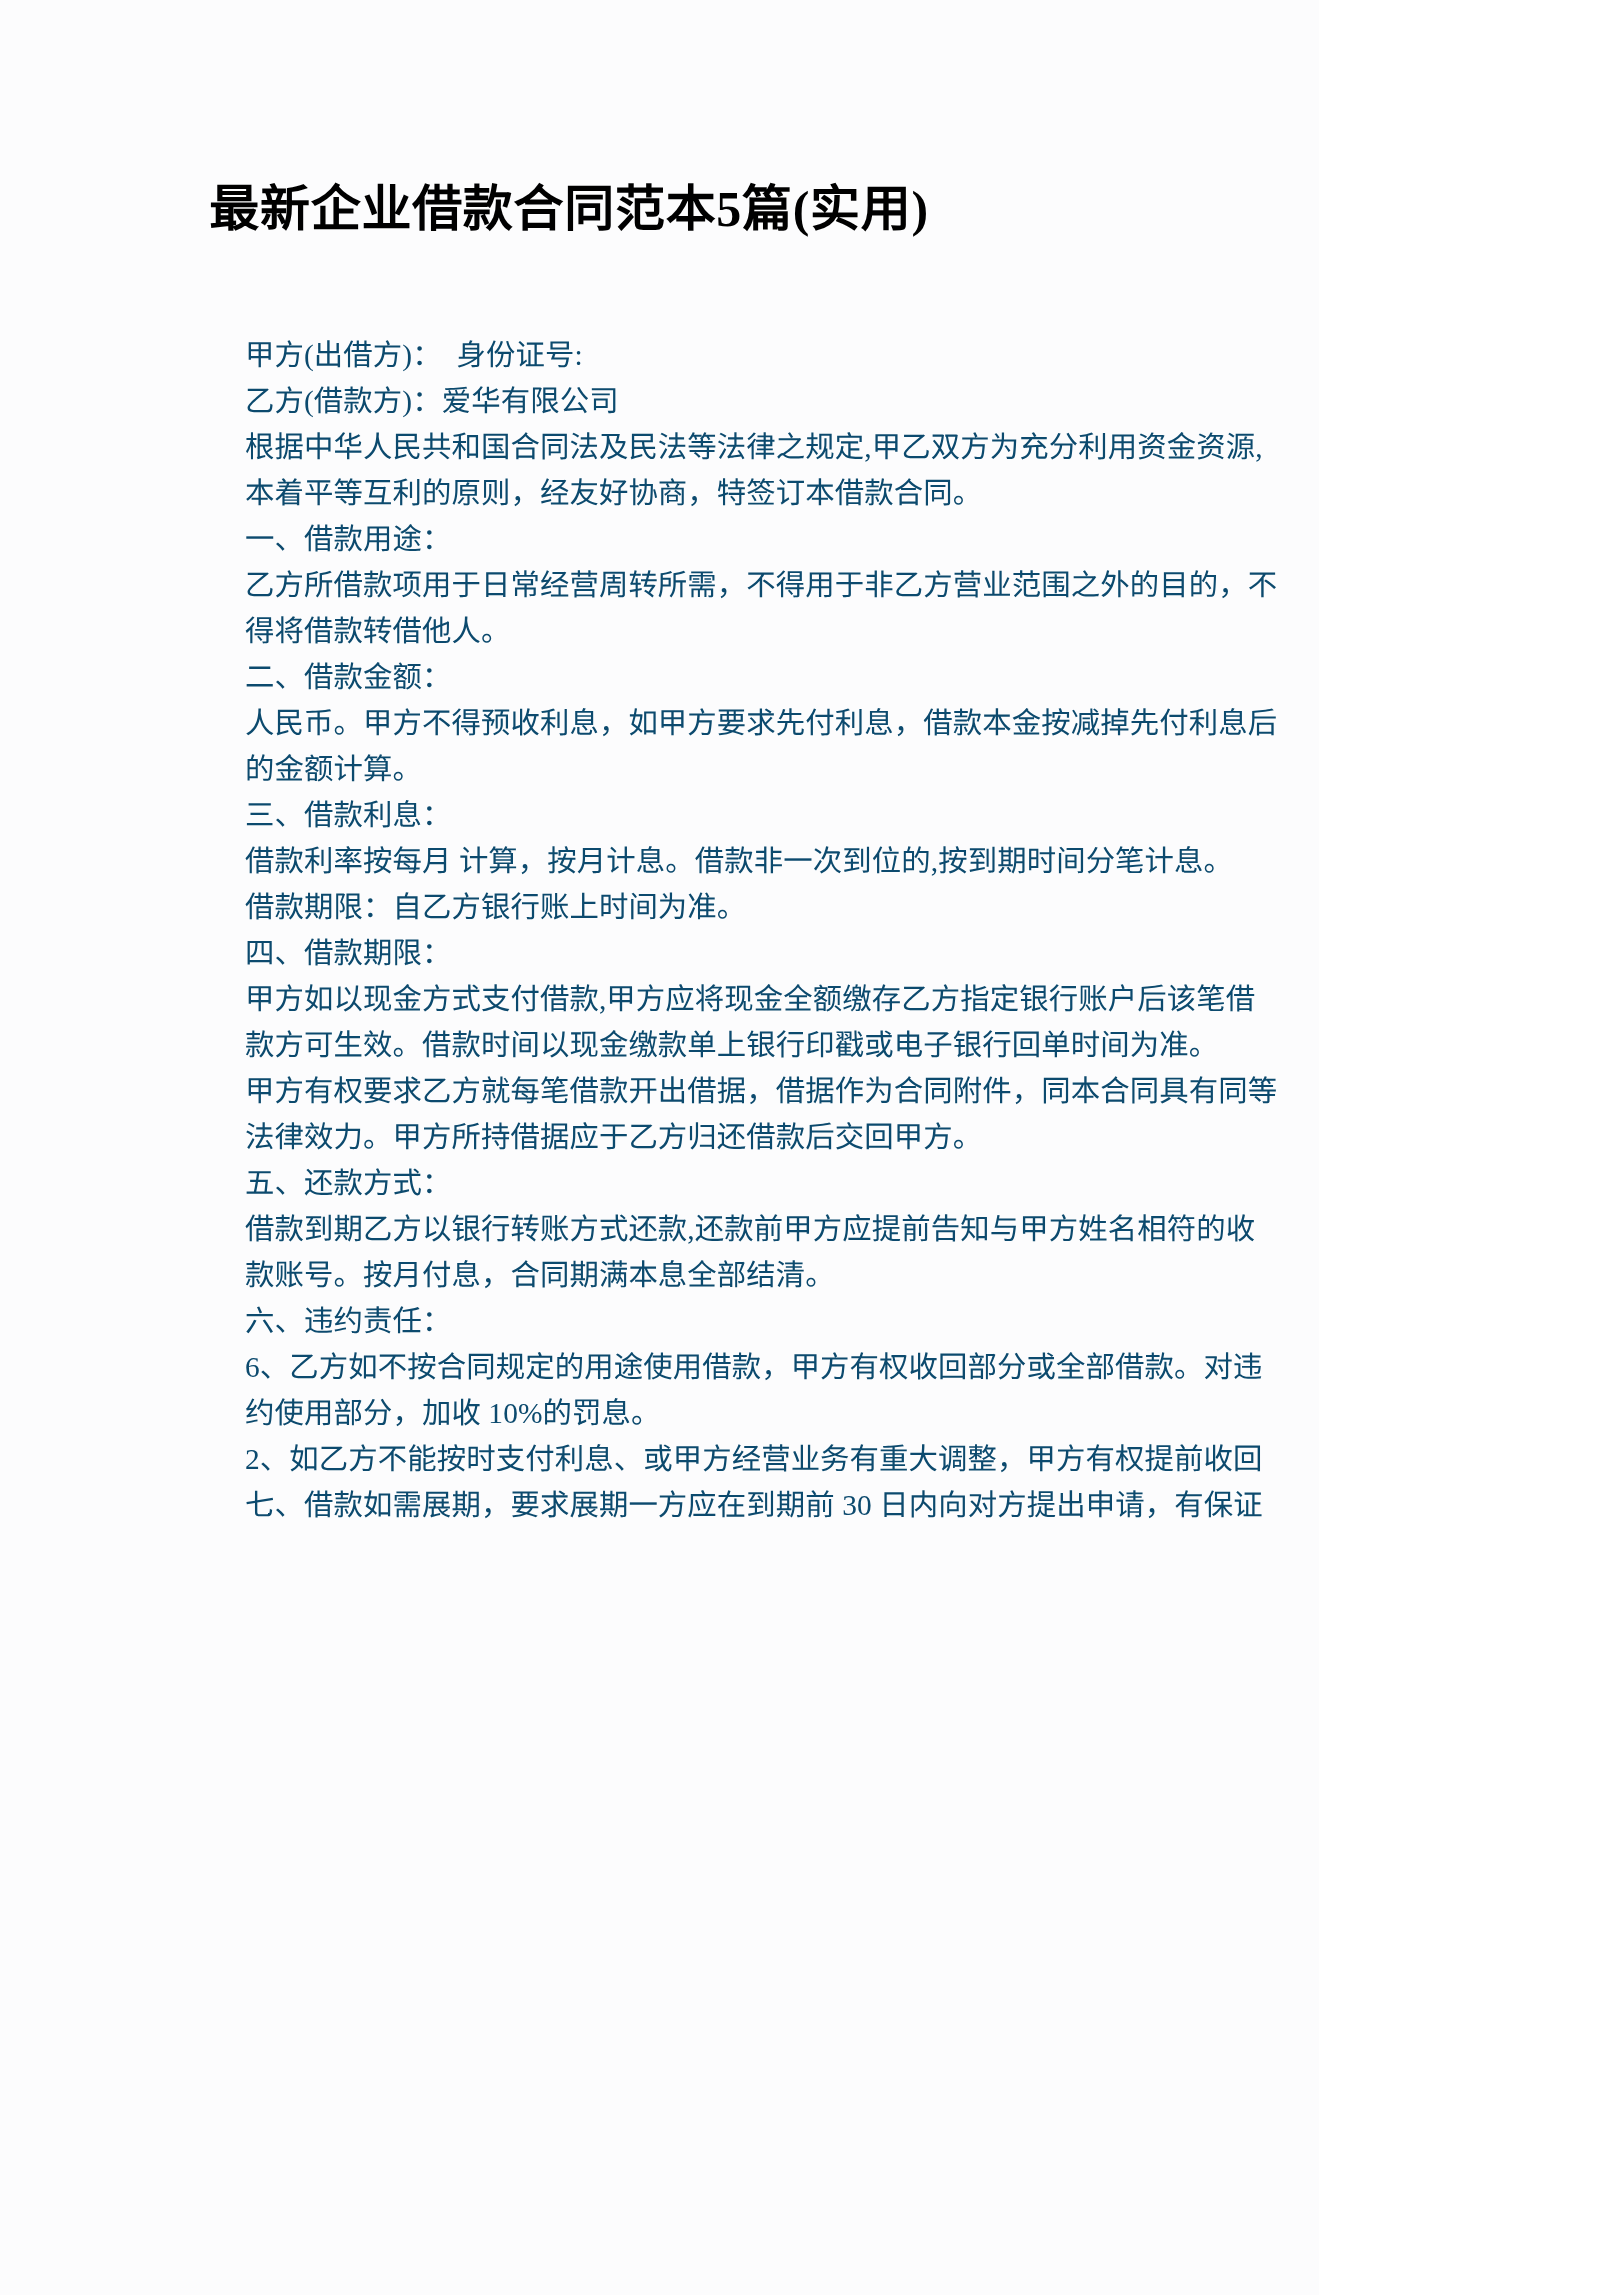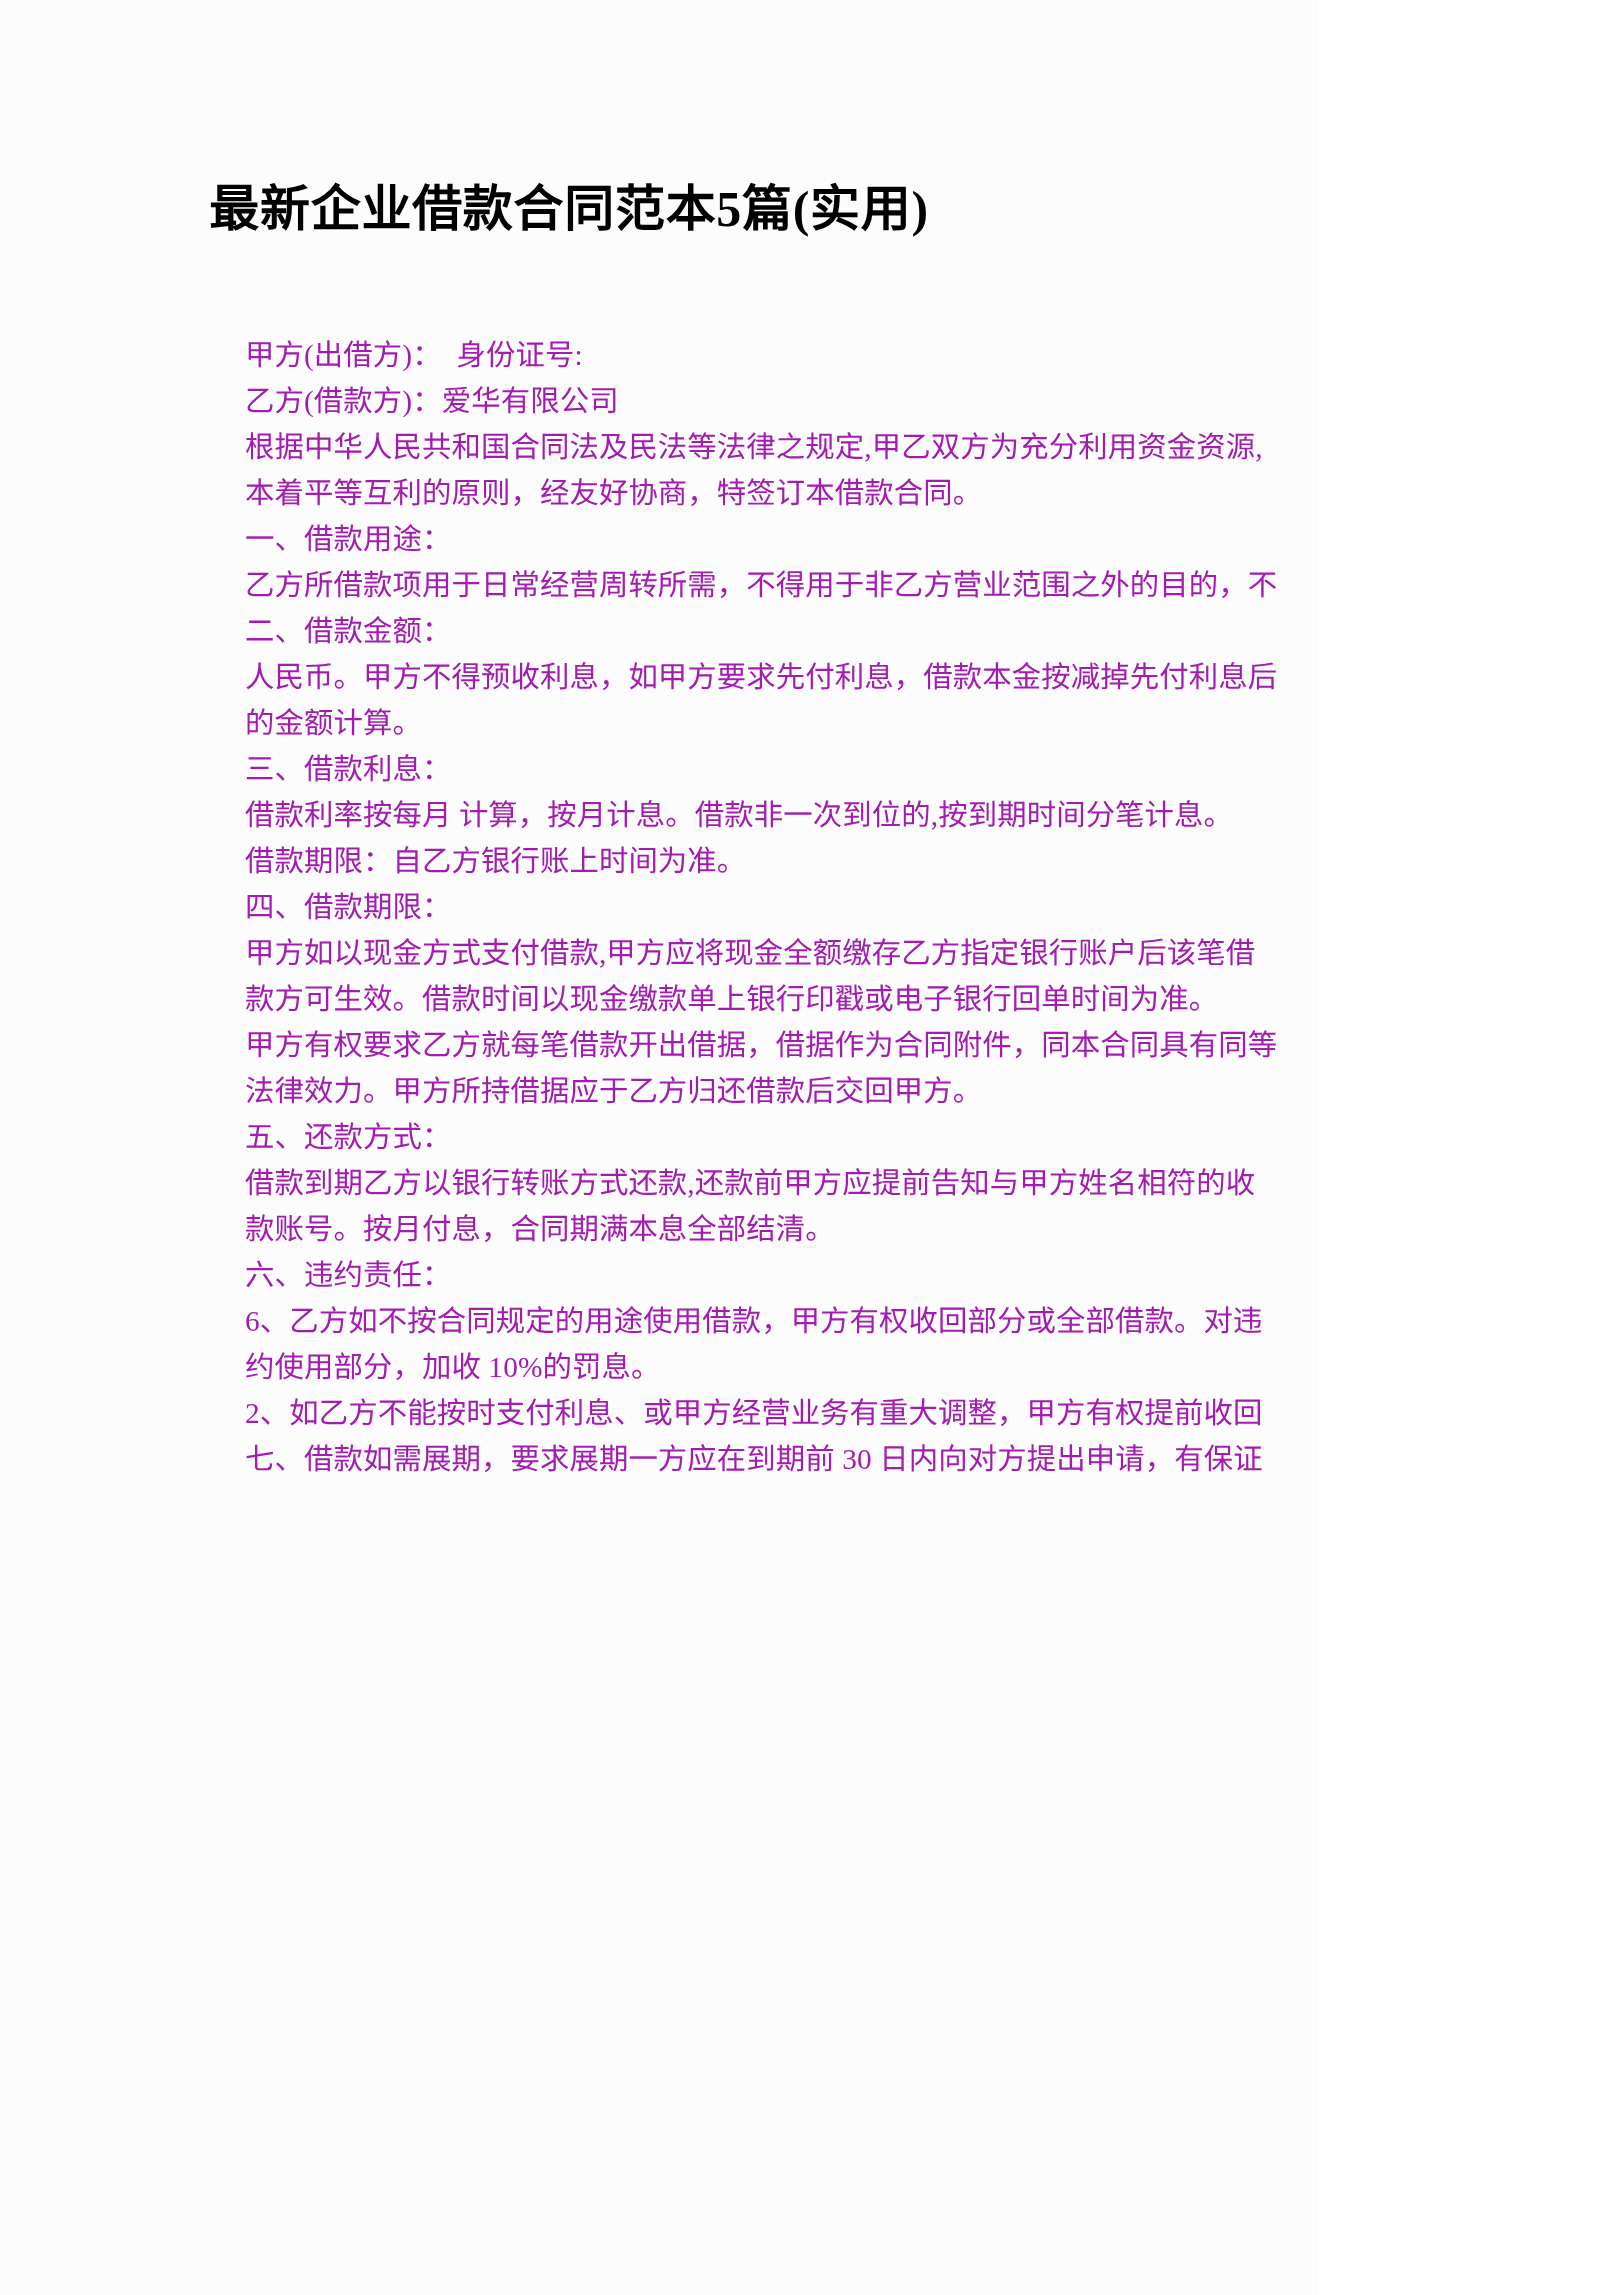"甲方(出借方)： 身份证号:" .line { color: #a21caf -> #0c4a6e }
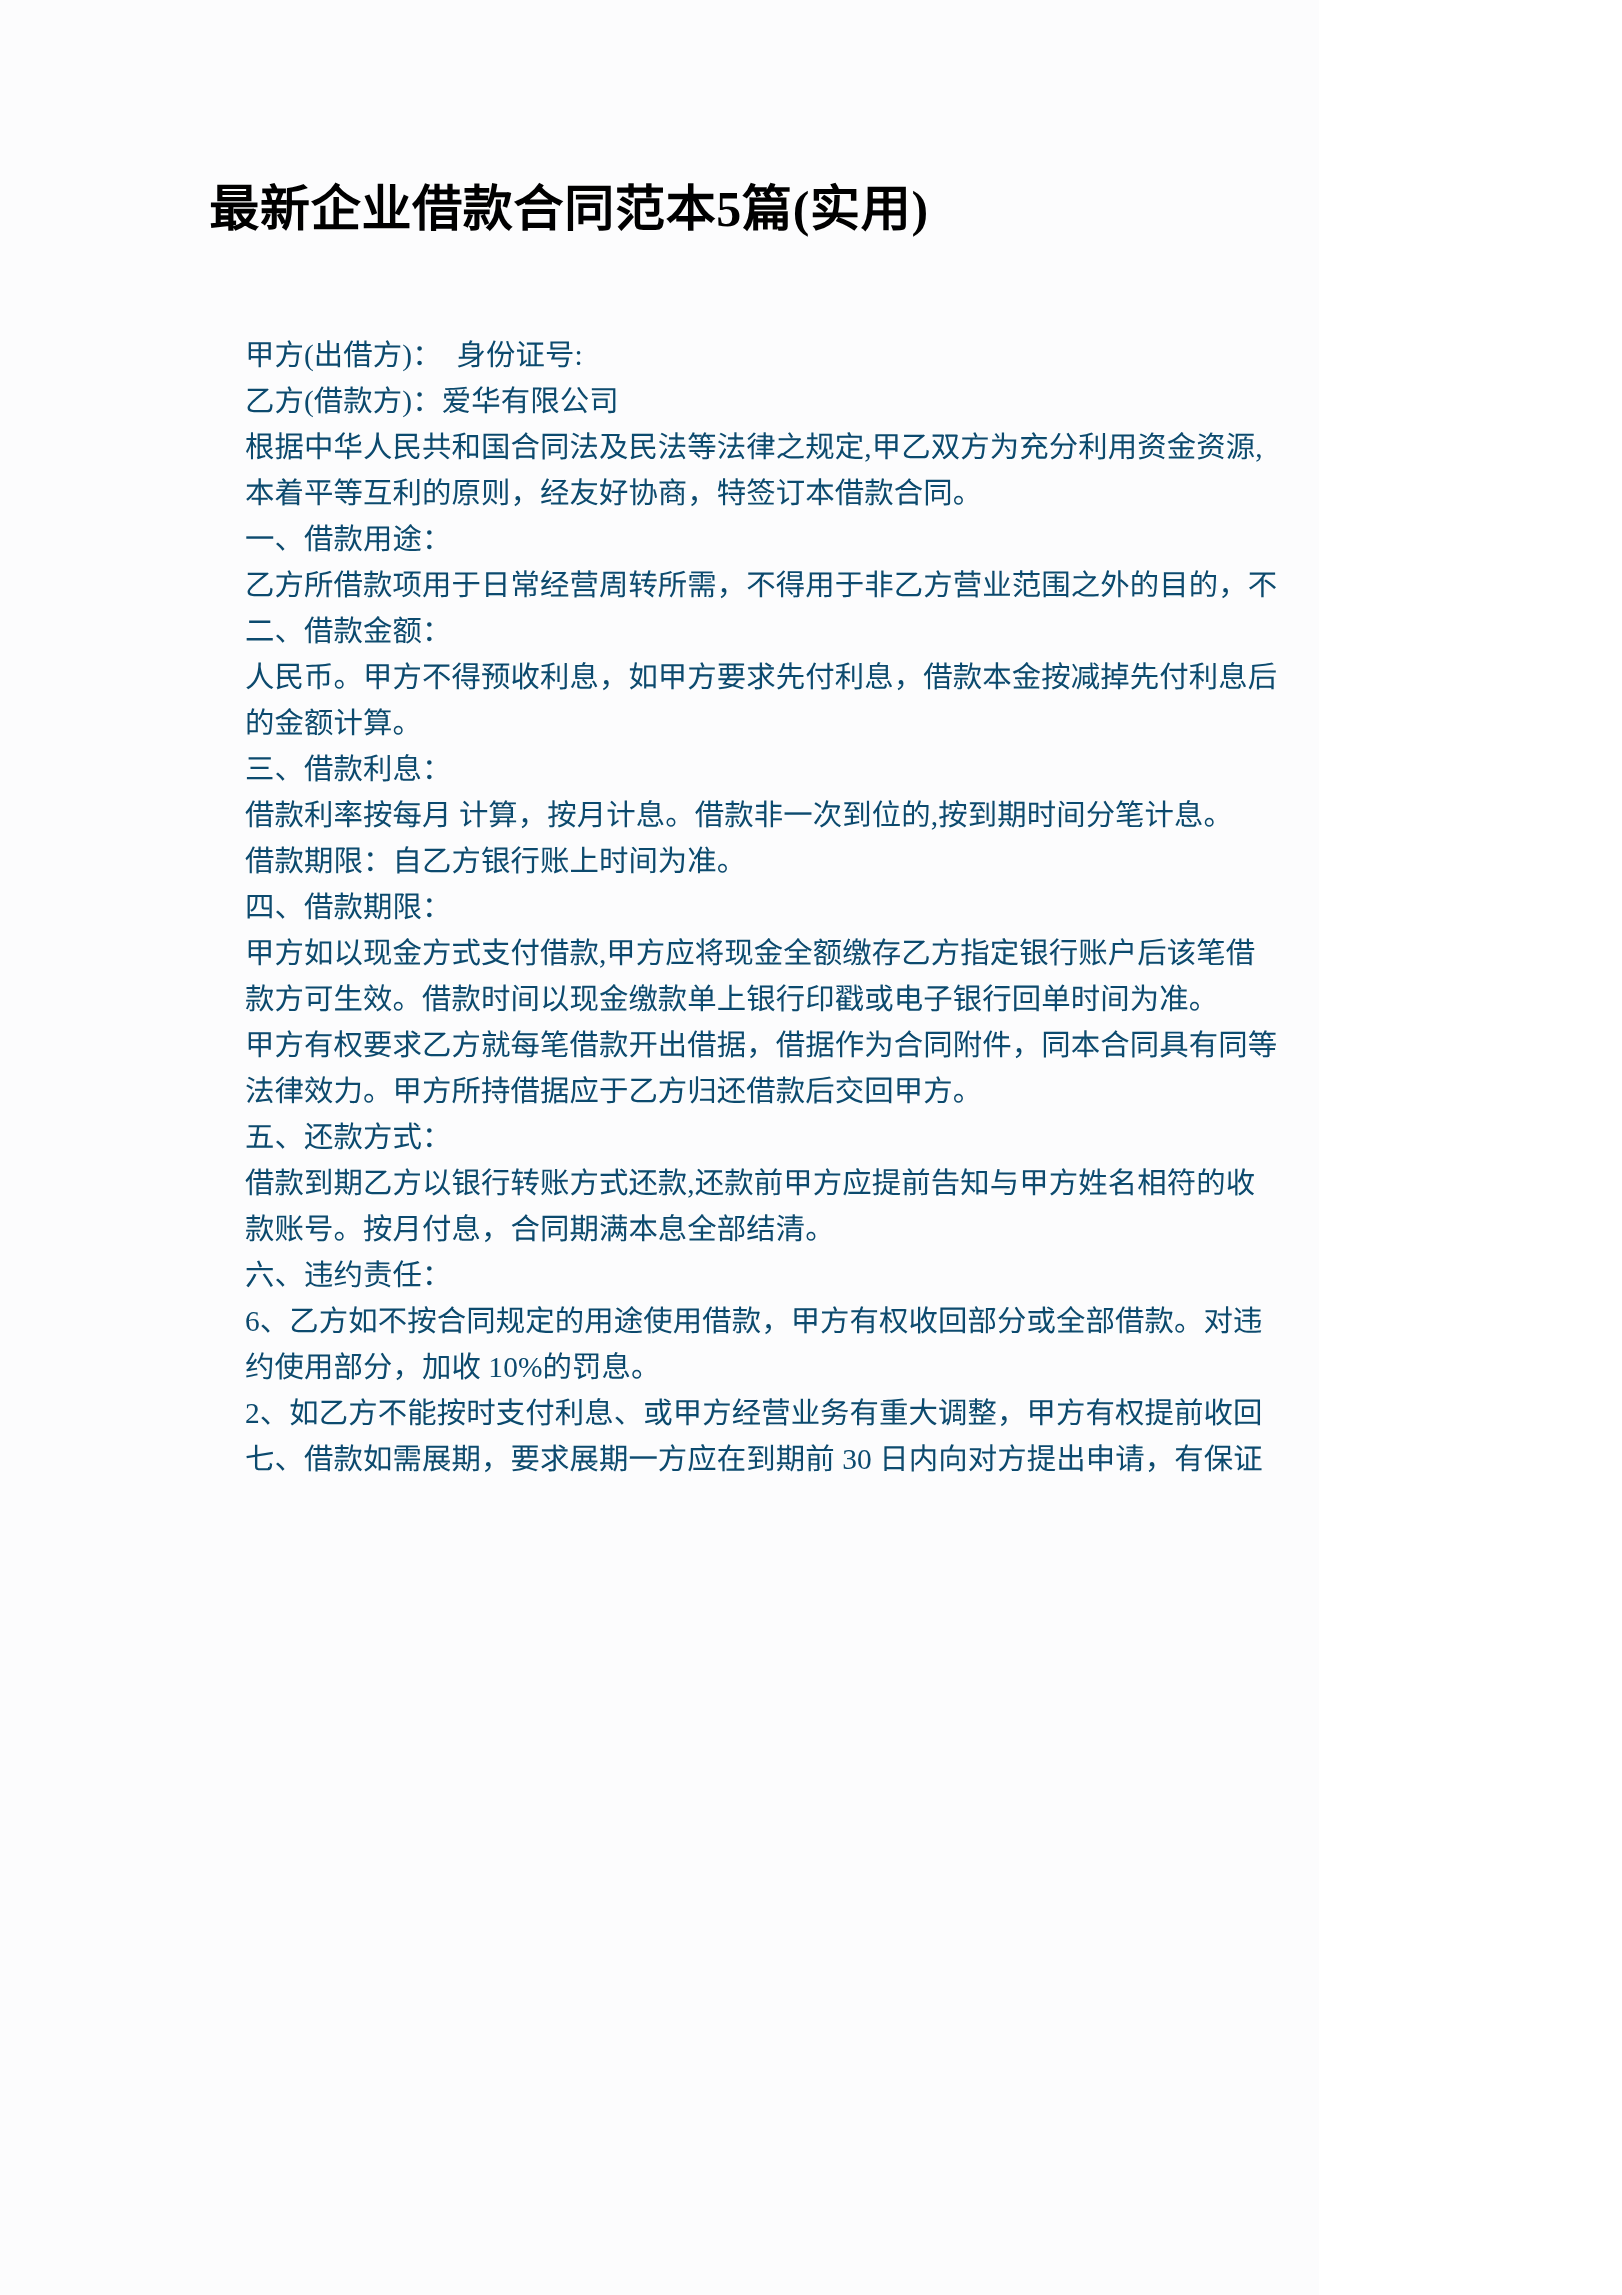"得将借款转借他人。" div.line { html: none -> <div>得将借款转借他人。</div> }
